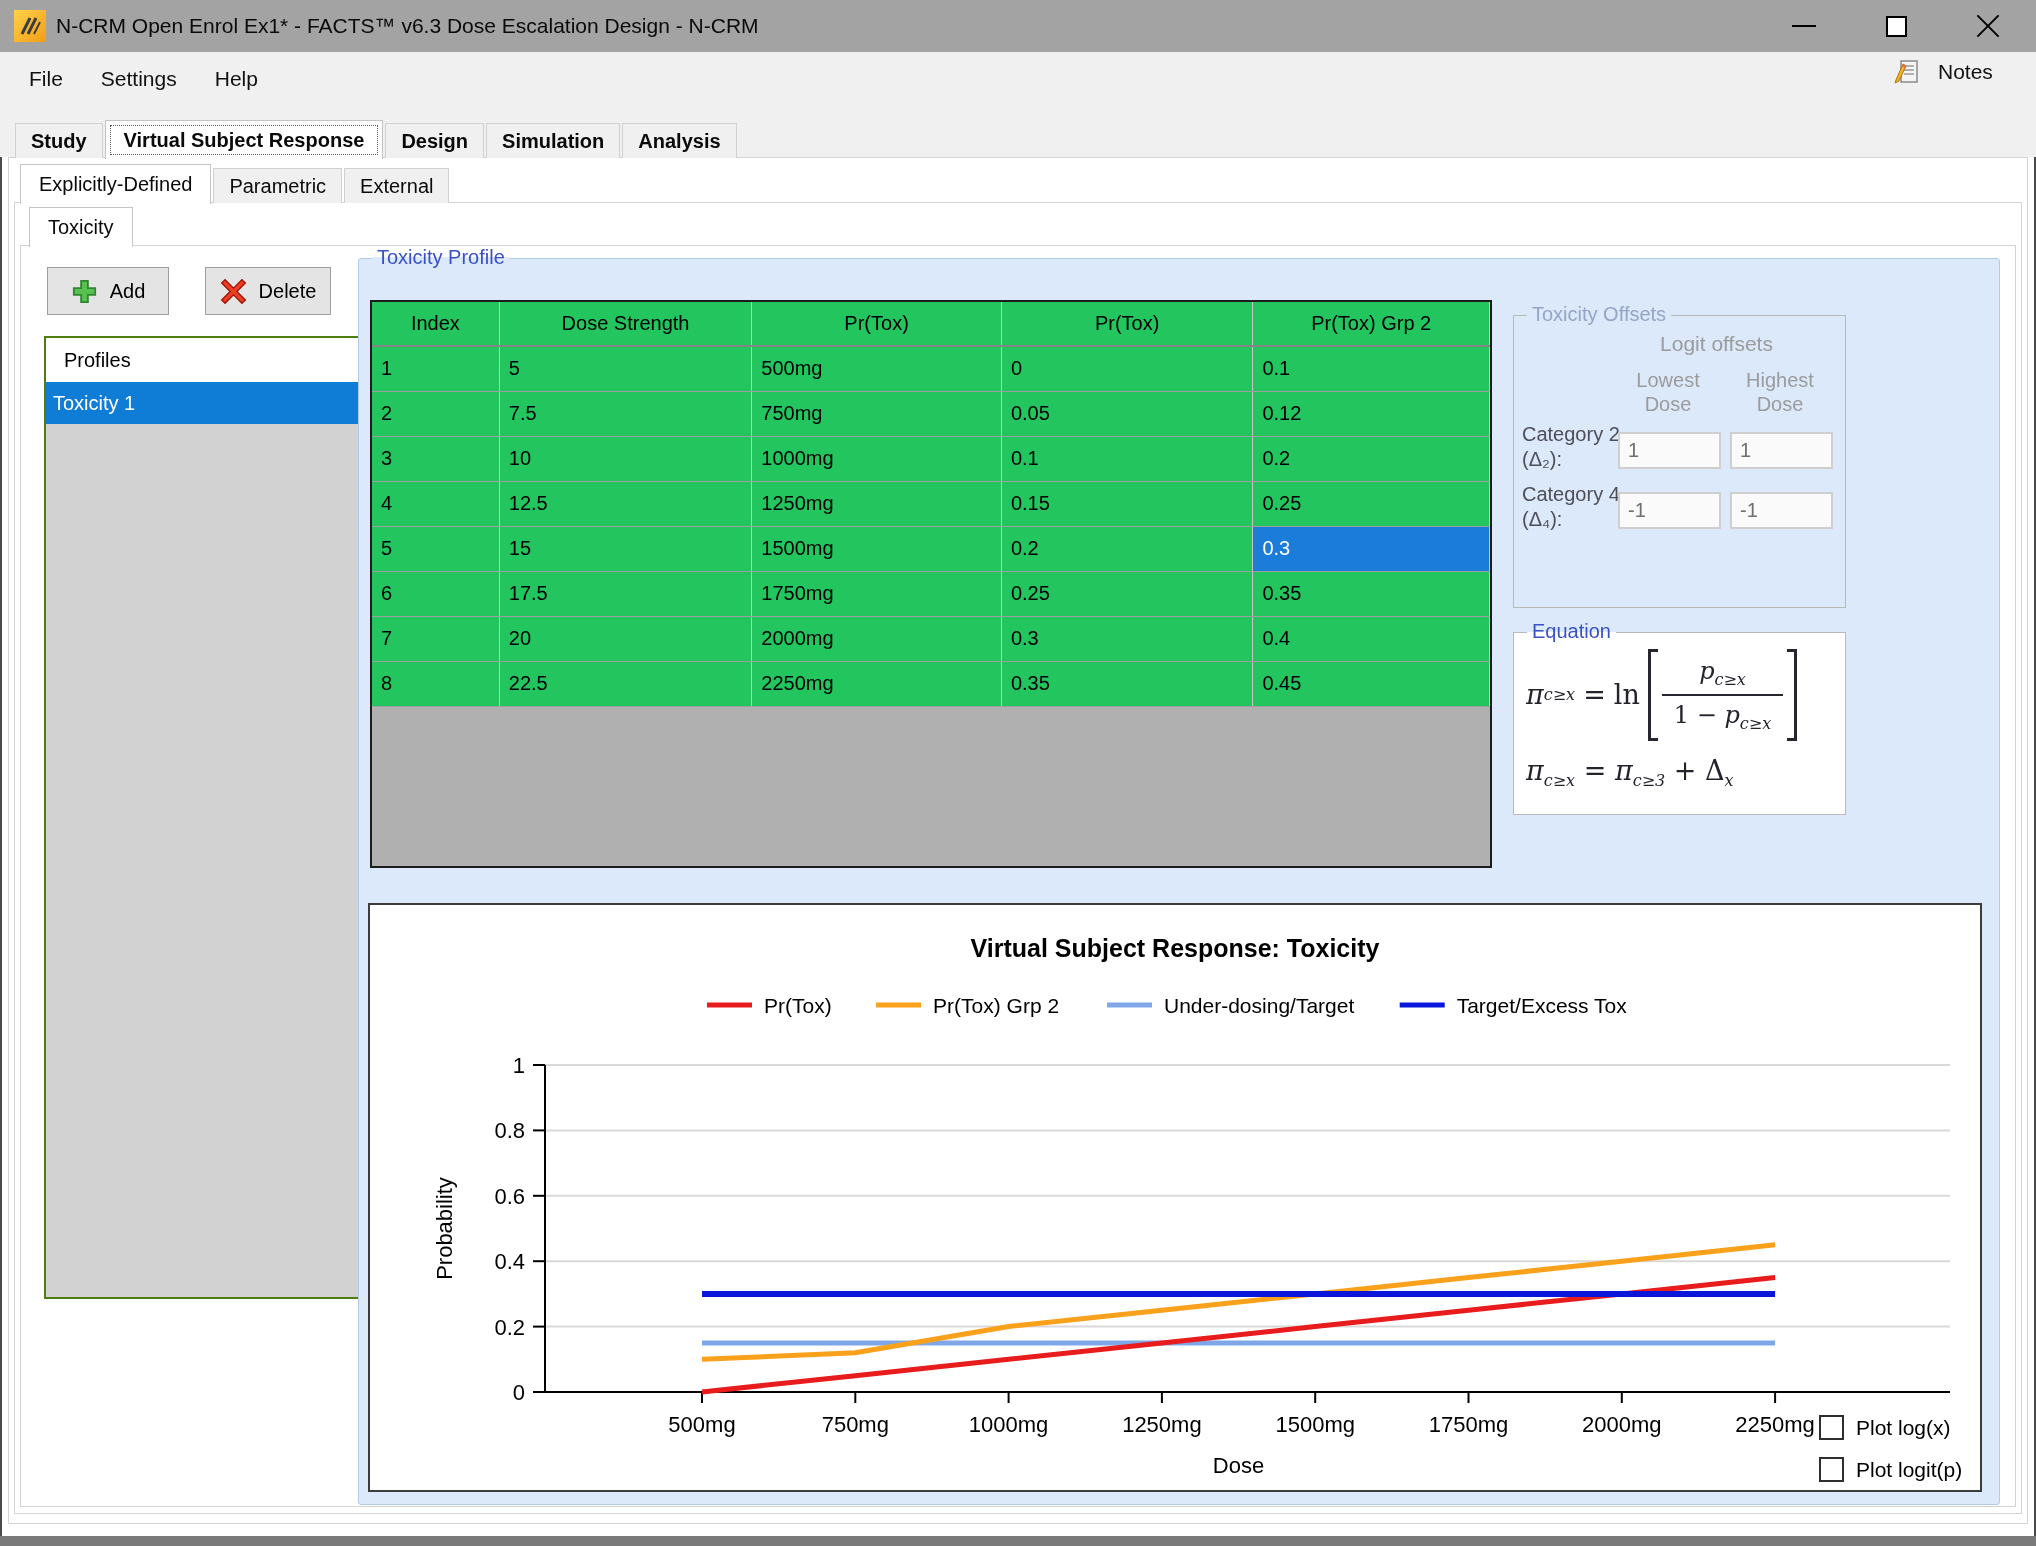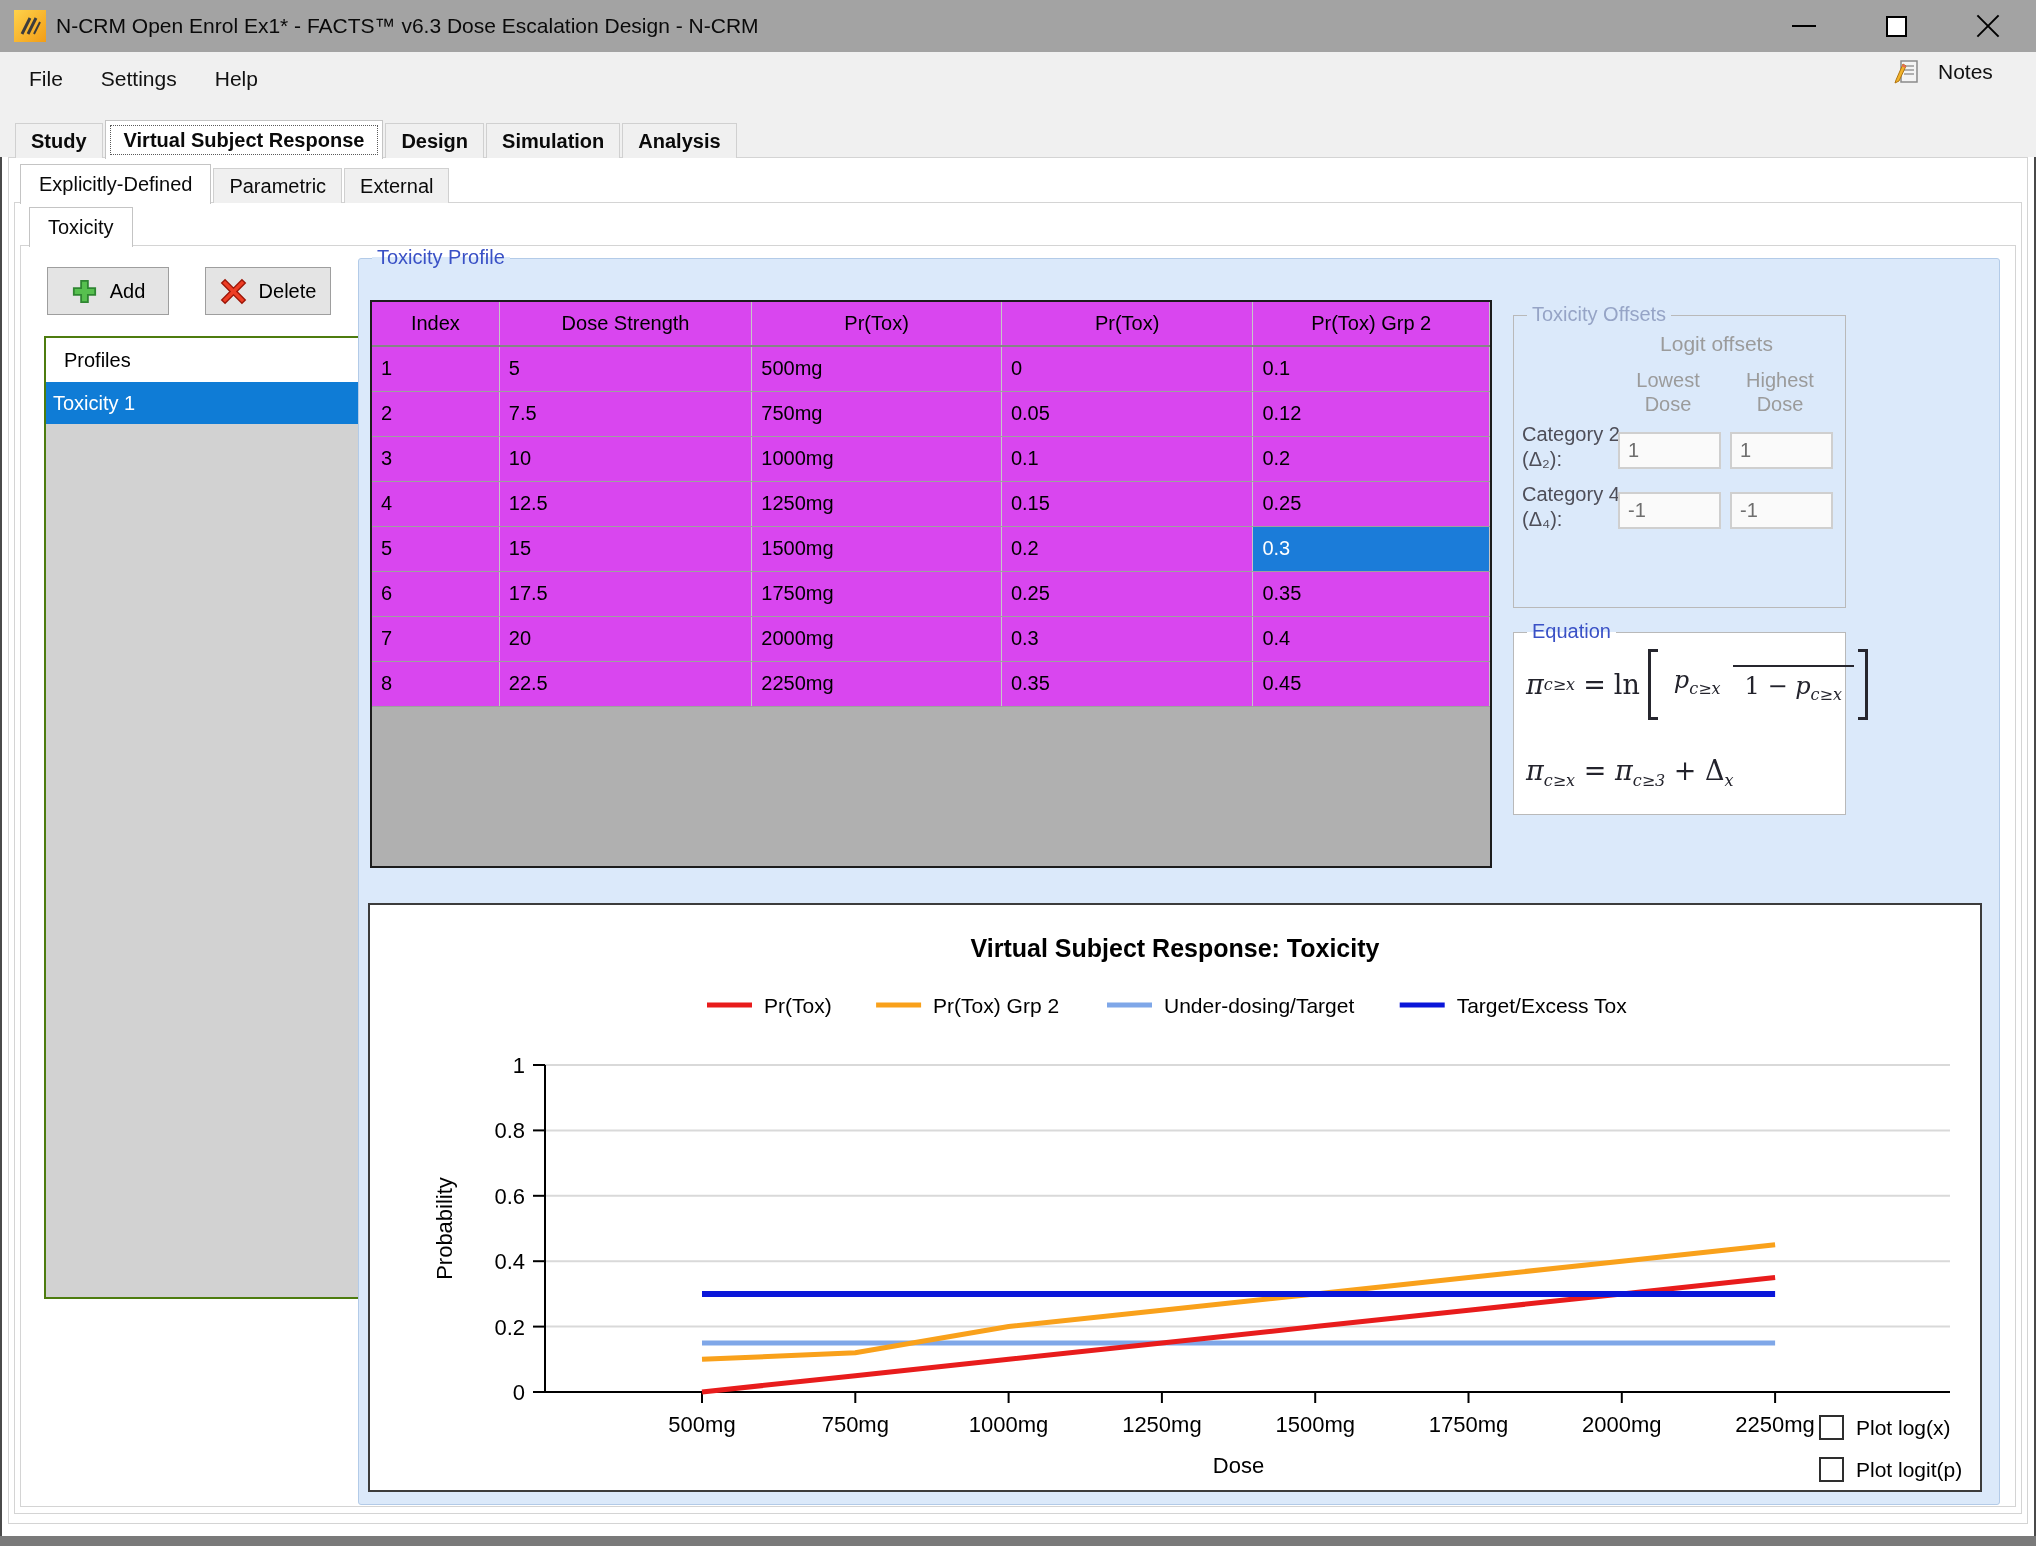"Index" .trow { background: #d946ef -> #22c55e }
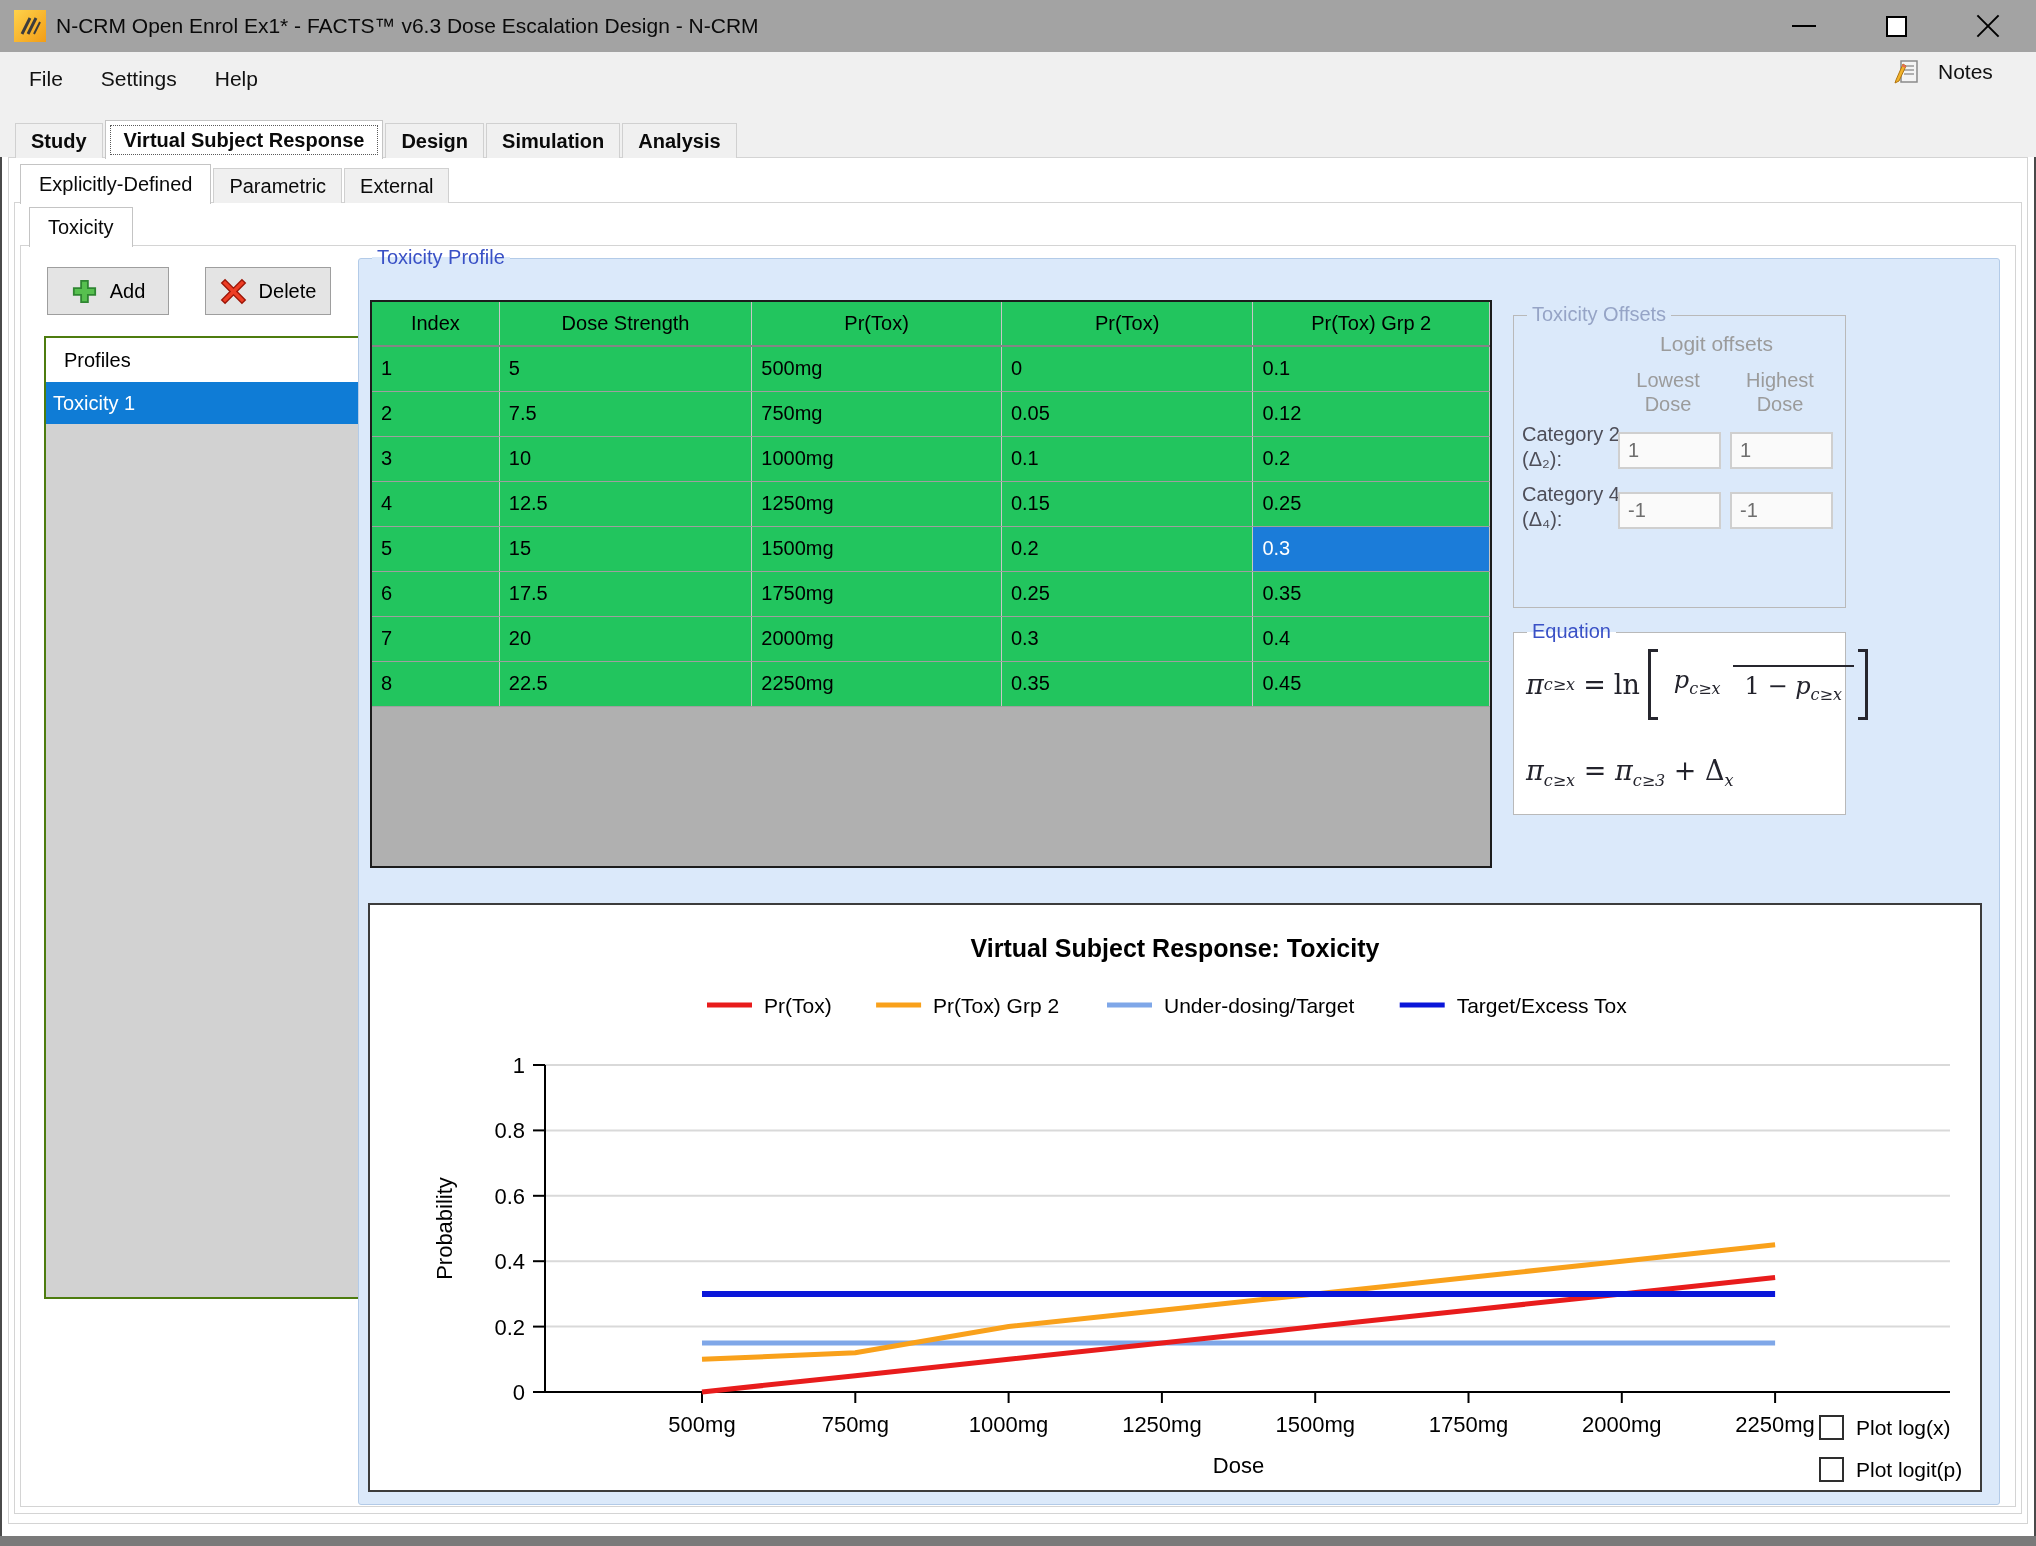"pc≥x" .frac { flex-direction: row -> column; margin: 16px 4px -> 8px 4px }
